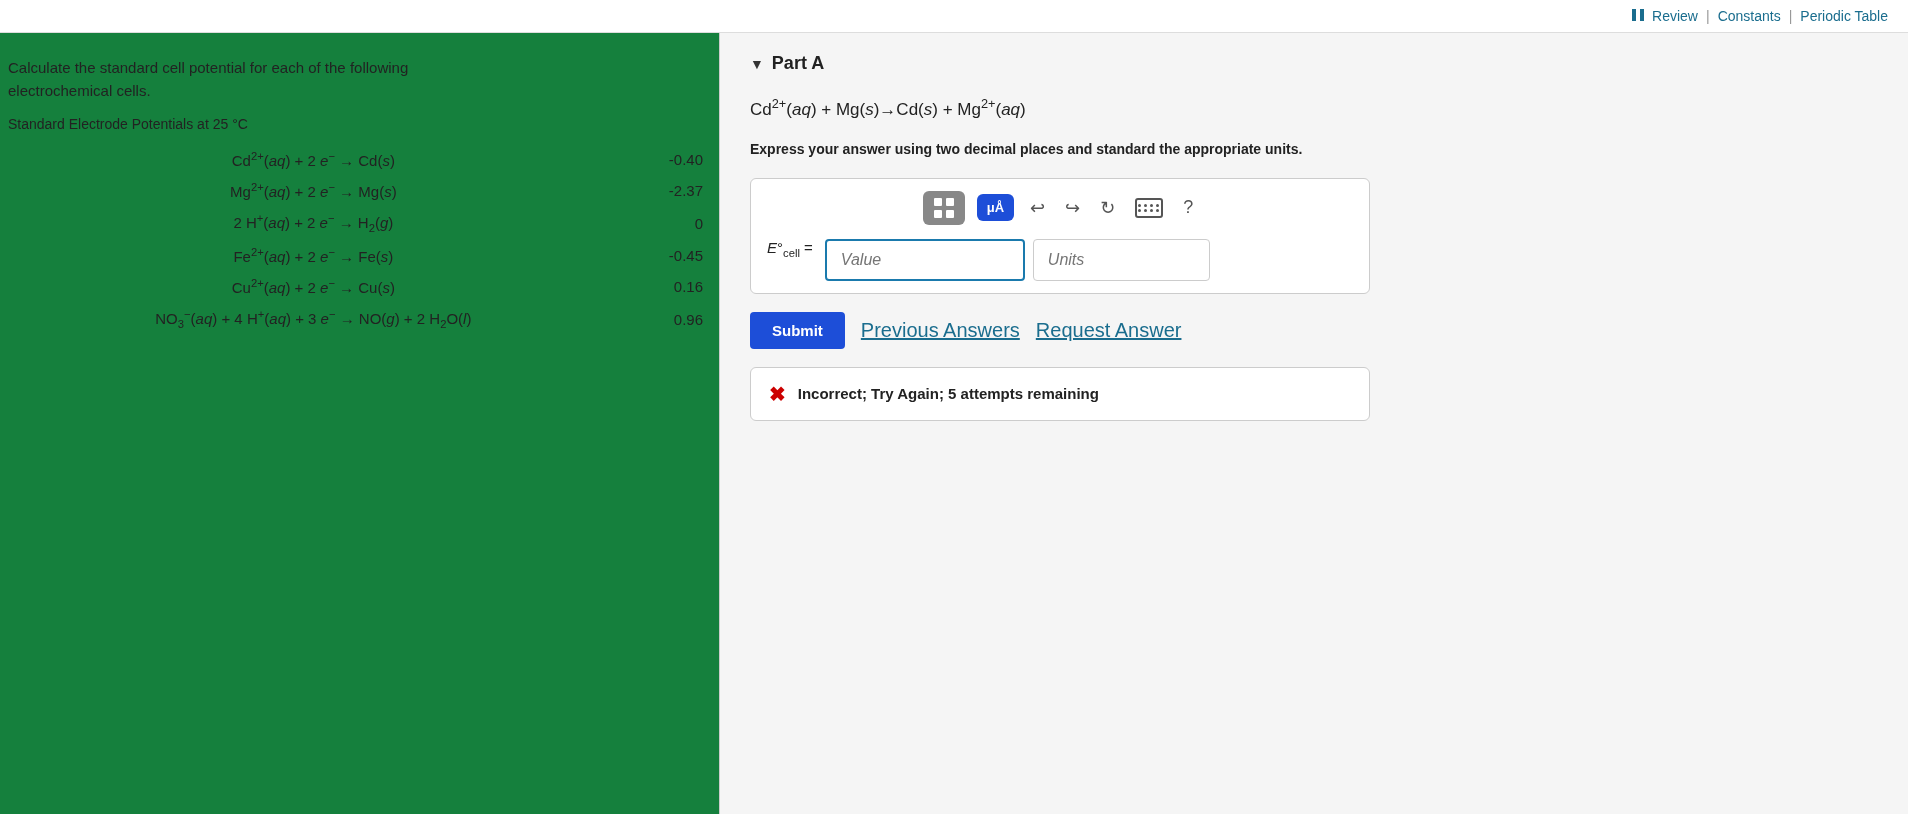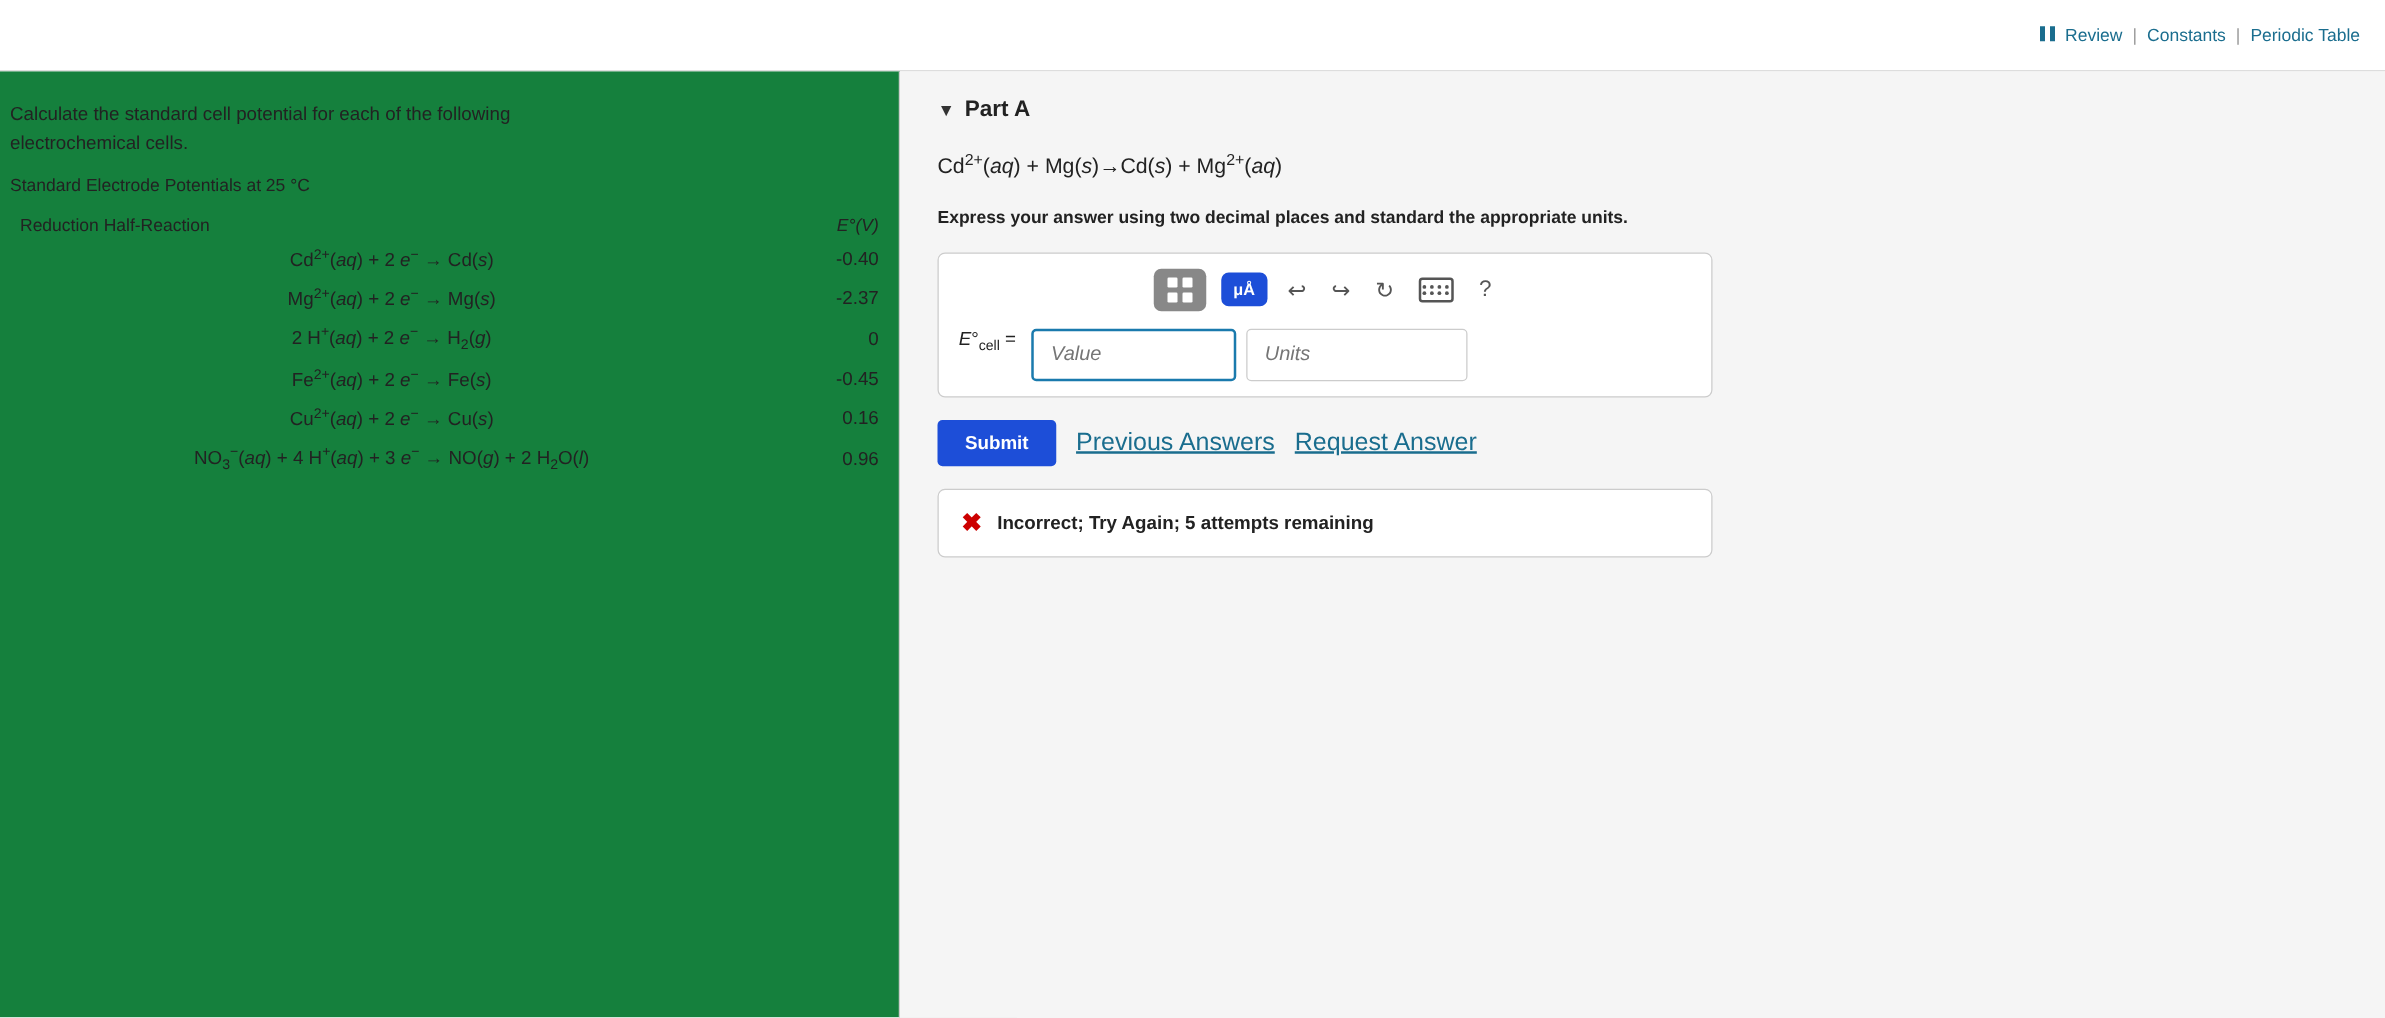"Review" .top-bar { padding: 20px 20px -> 8px 20px }
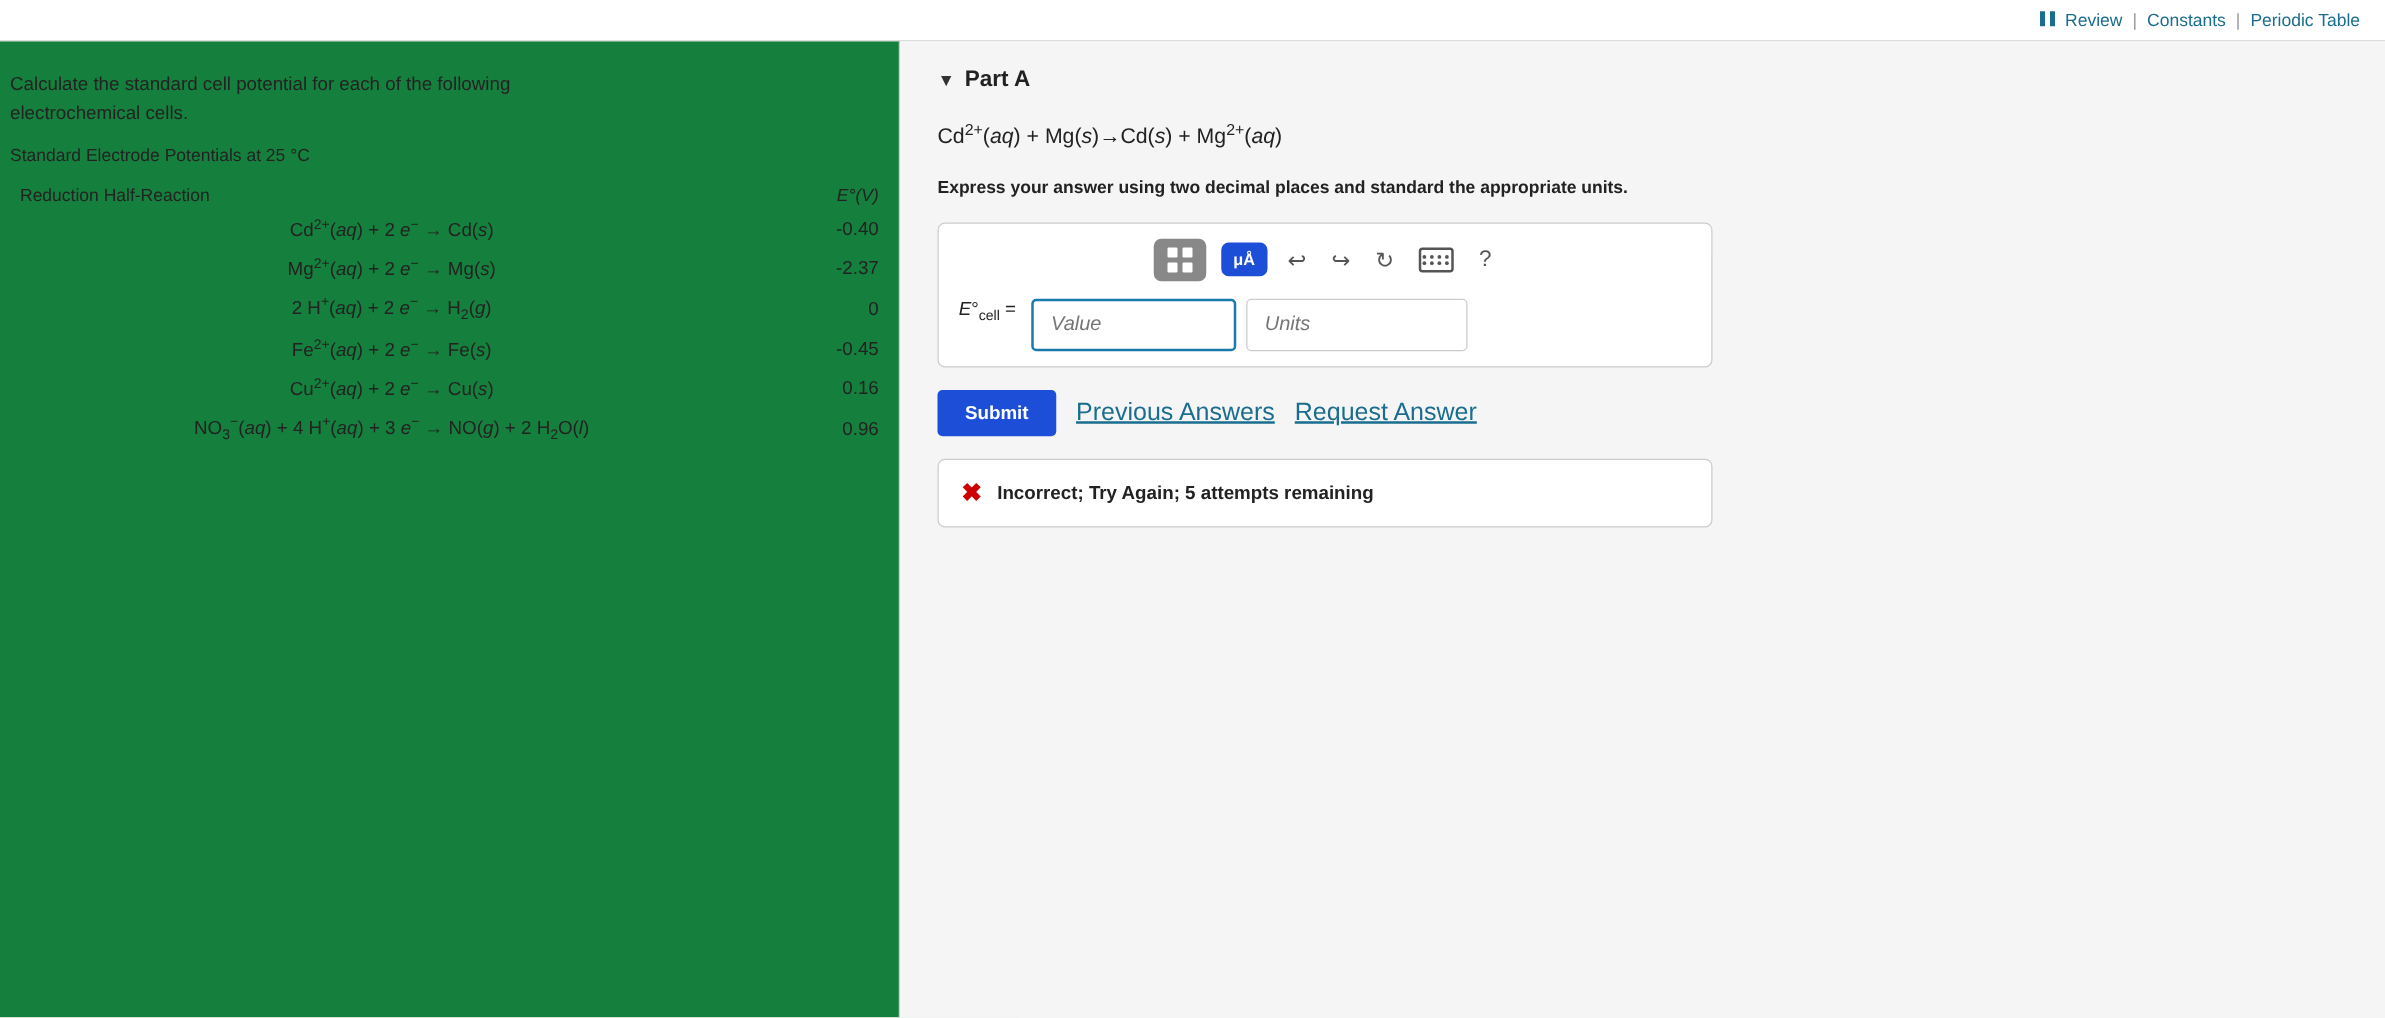"Reduction Half-Reaction" tr.header-row { html: <tr> <td>Reduction Half-Reaction</td> <td><em>E</em>°(V)</td> </tr> -> none }
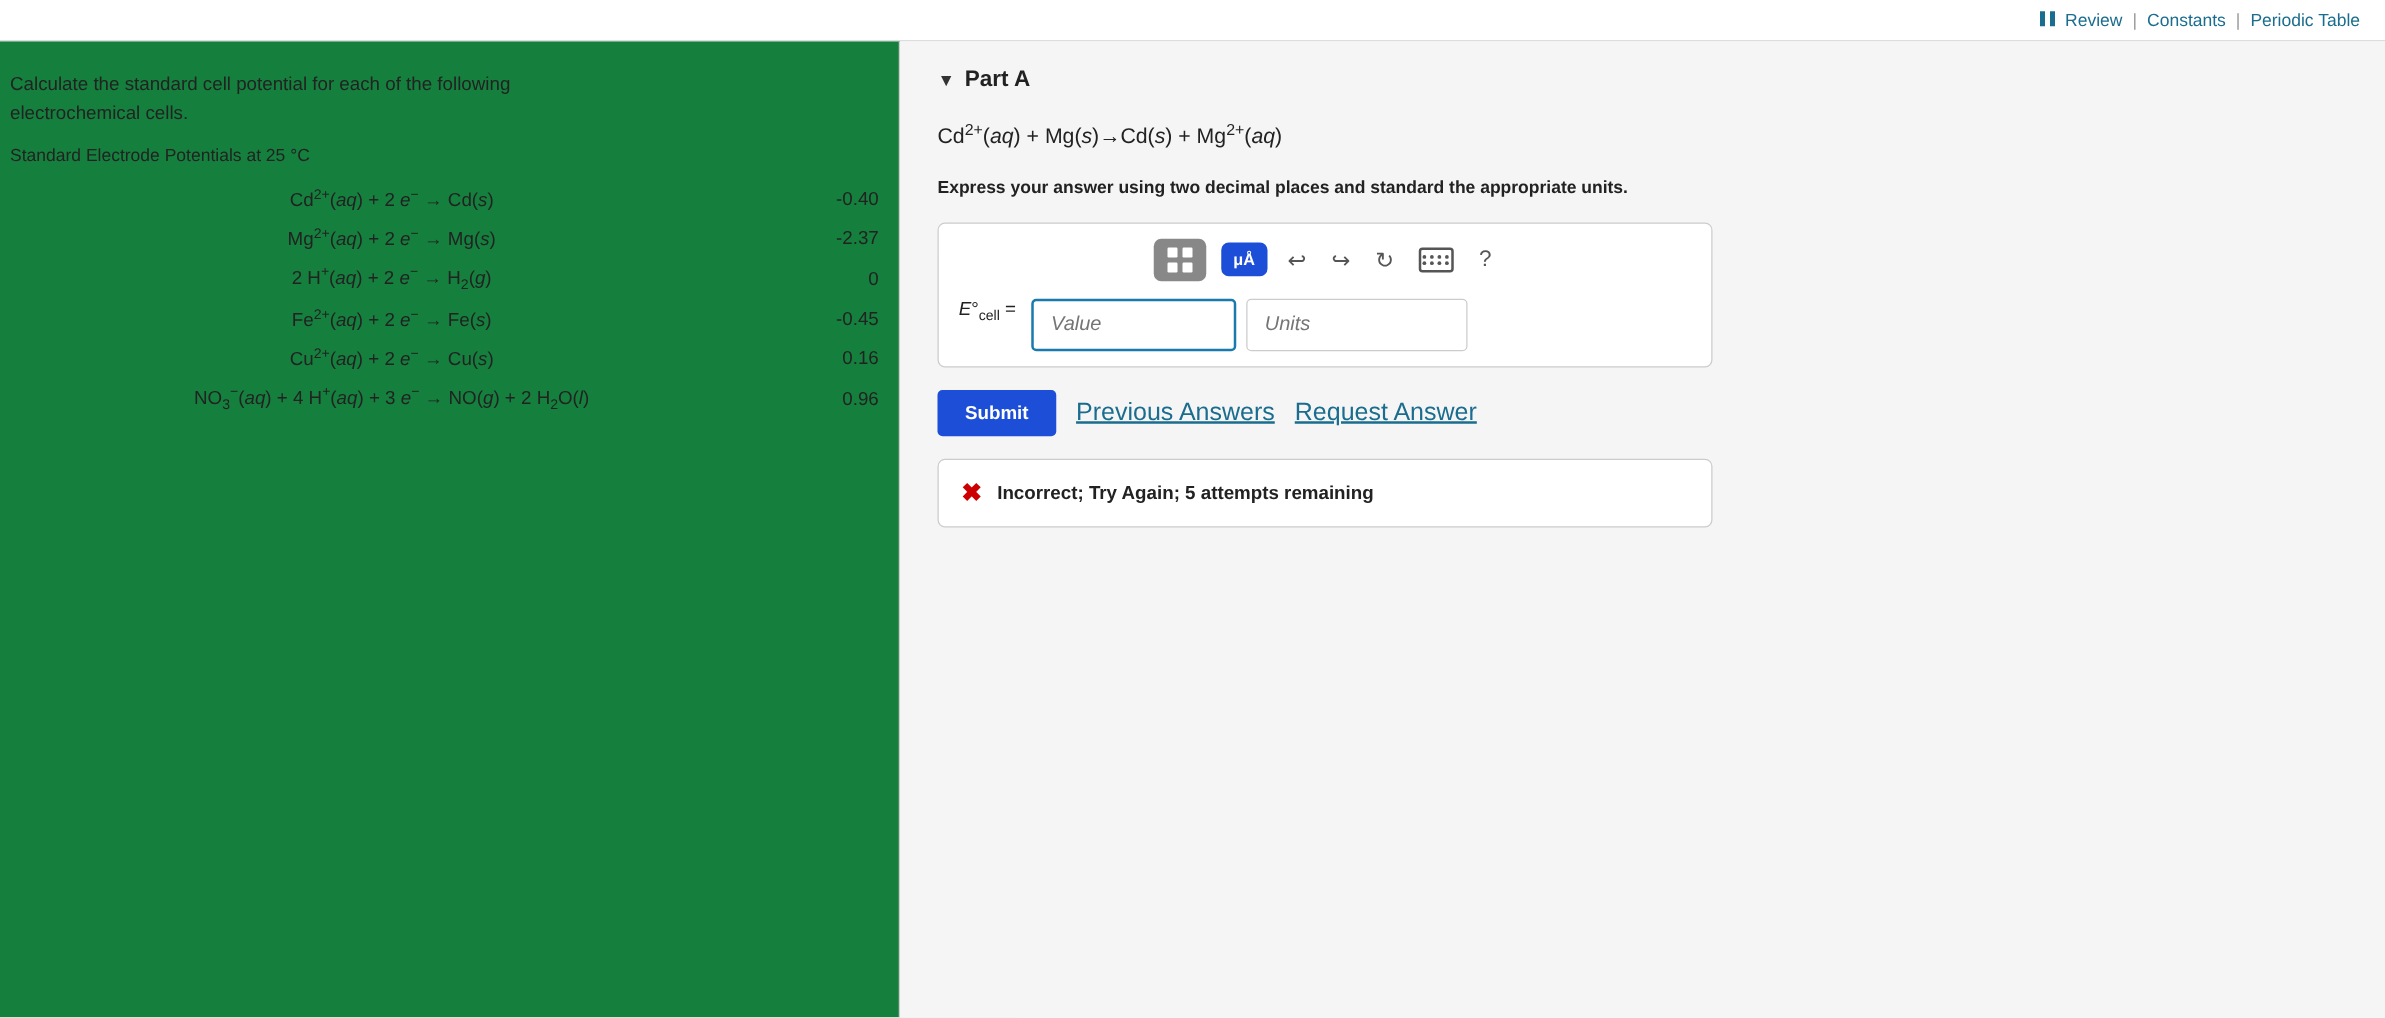"Value" .value-input { width: 164px -> 200px }
